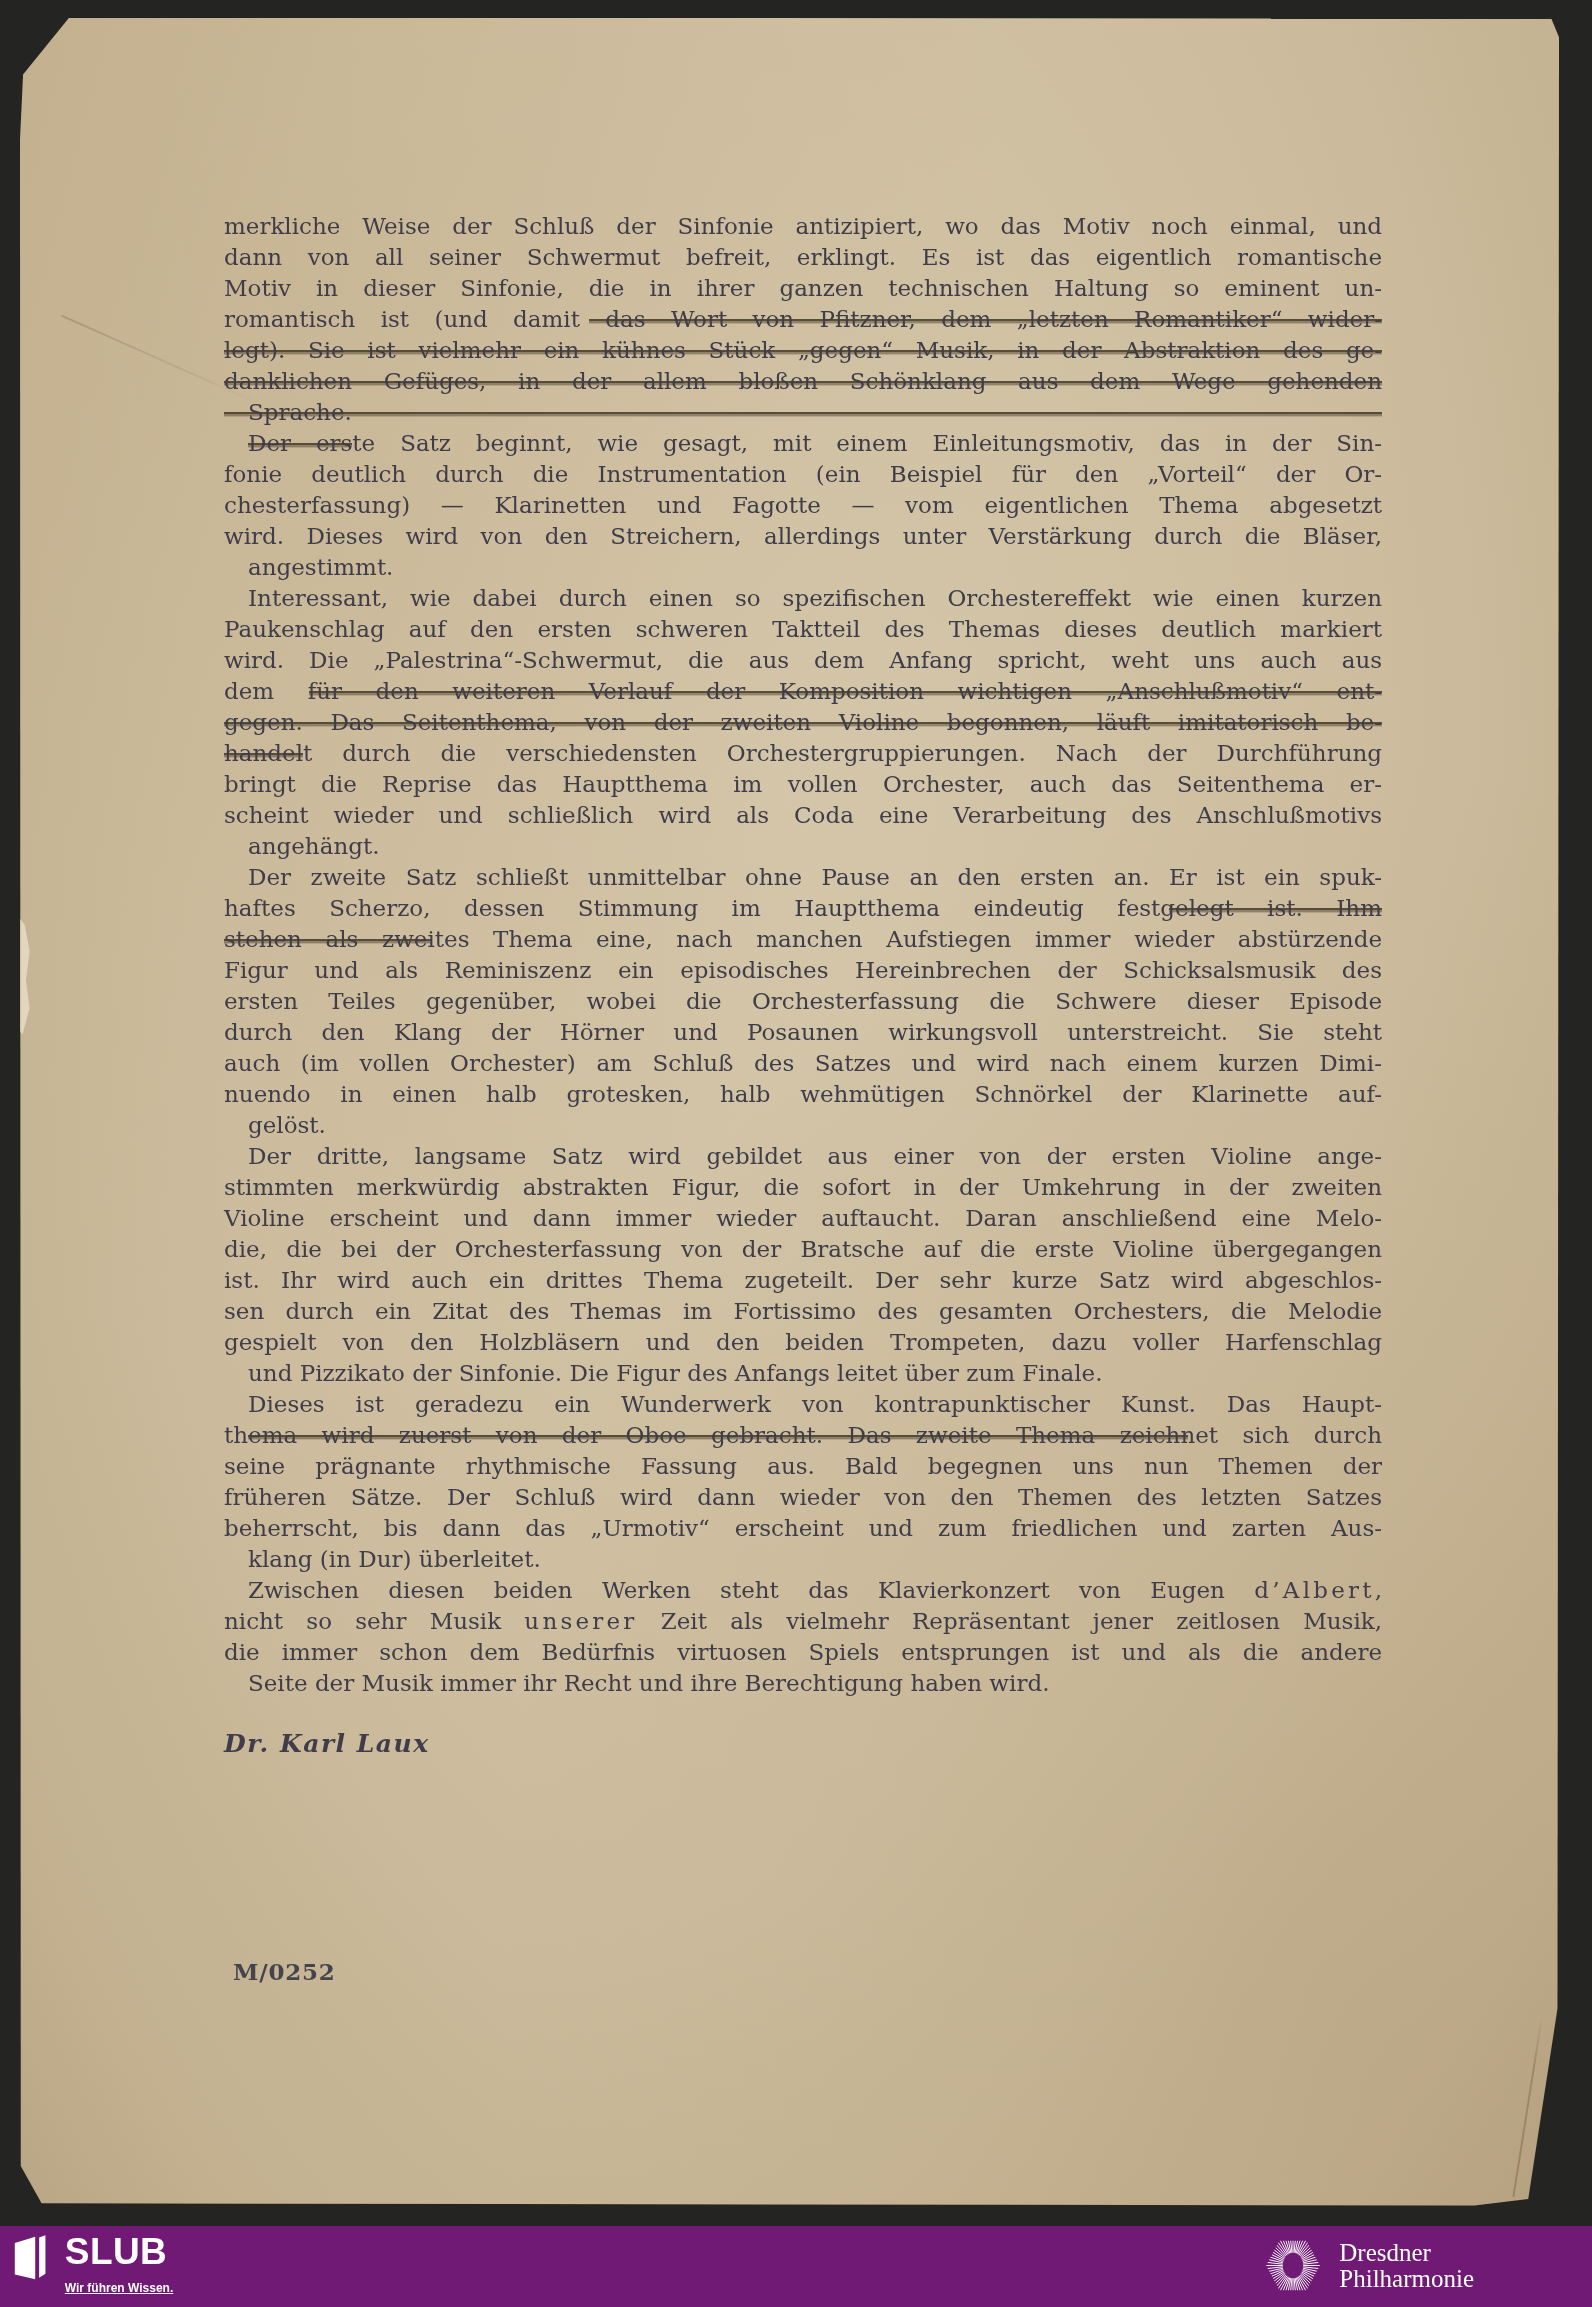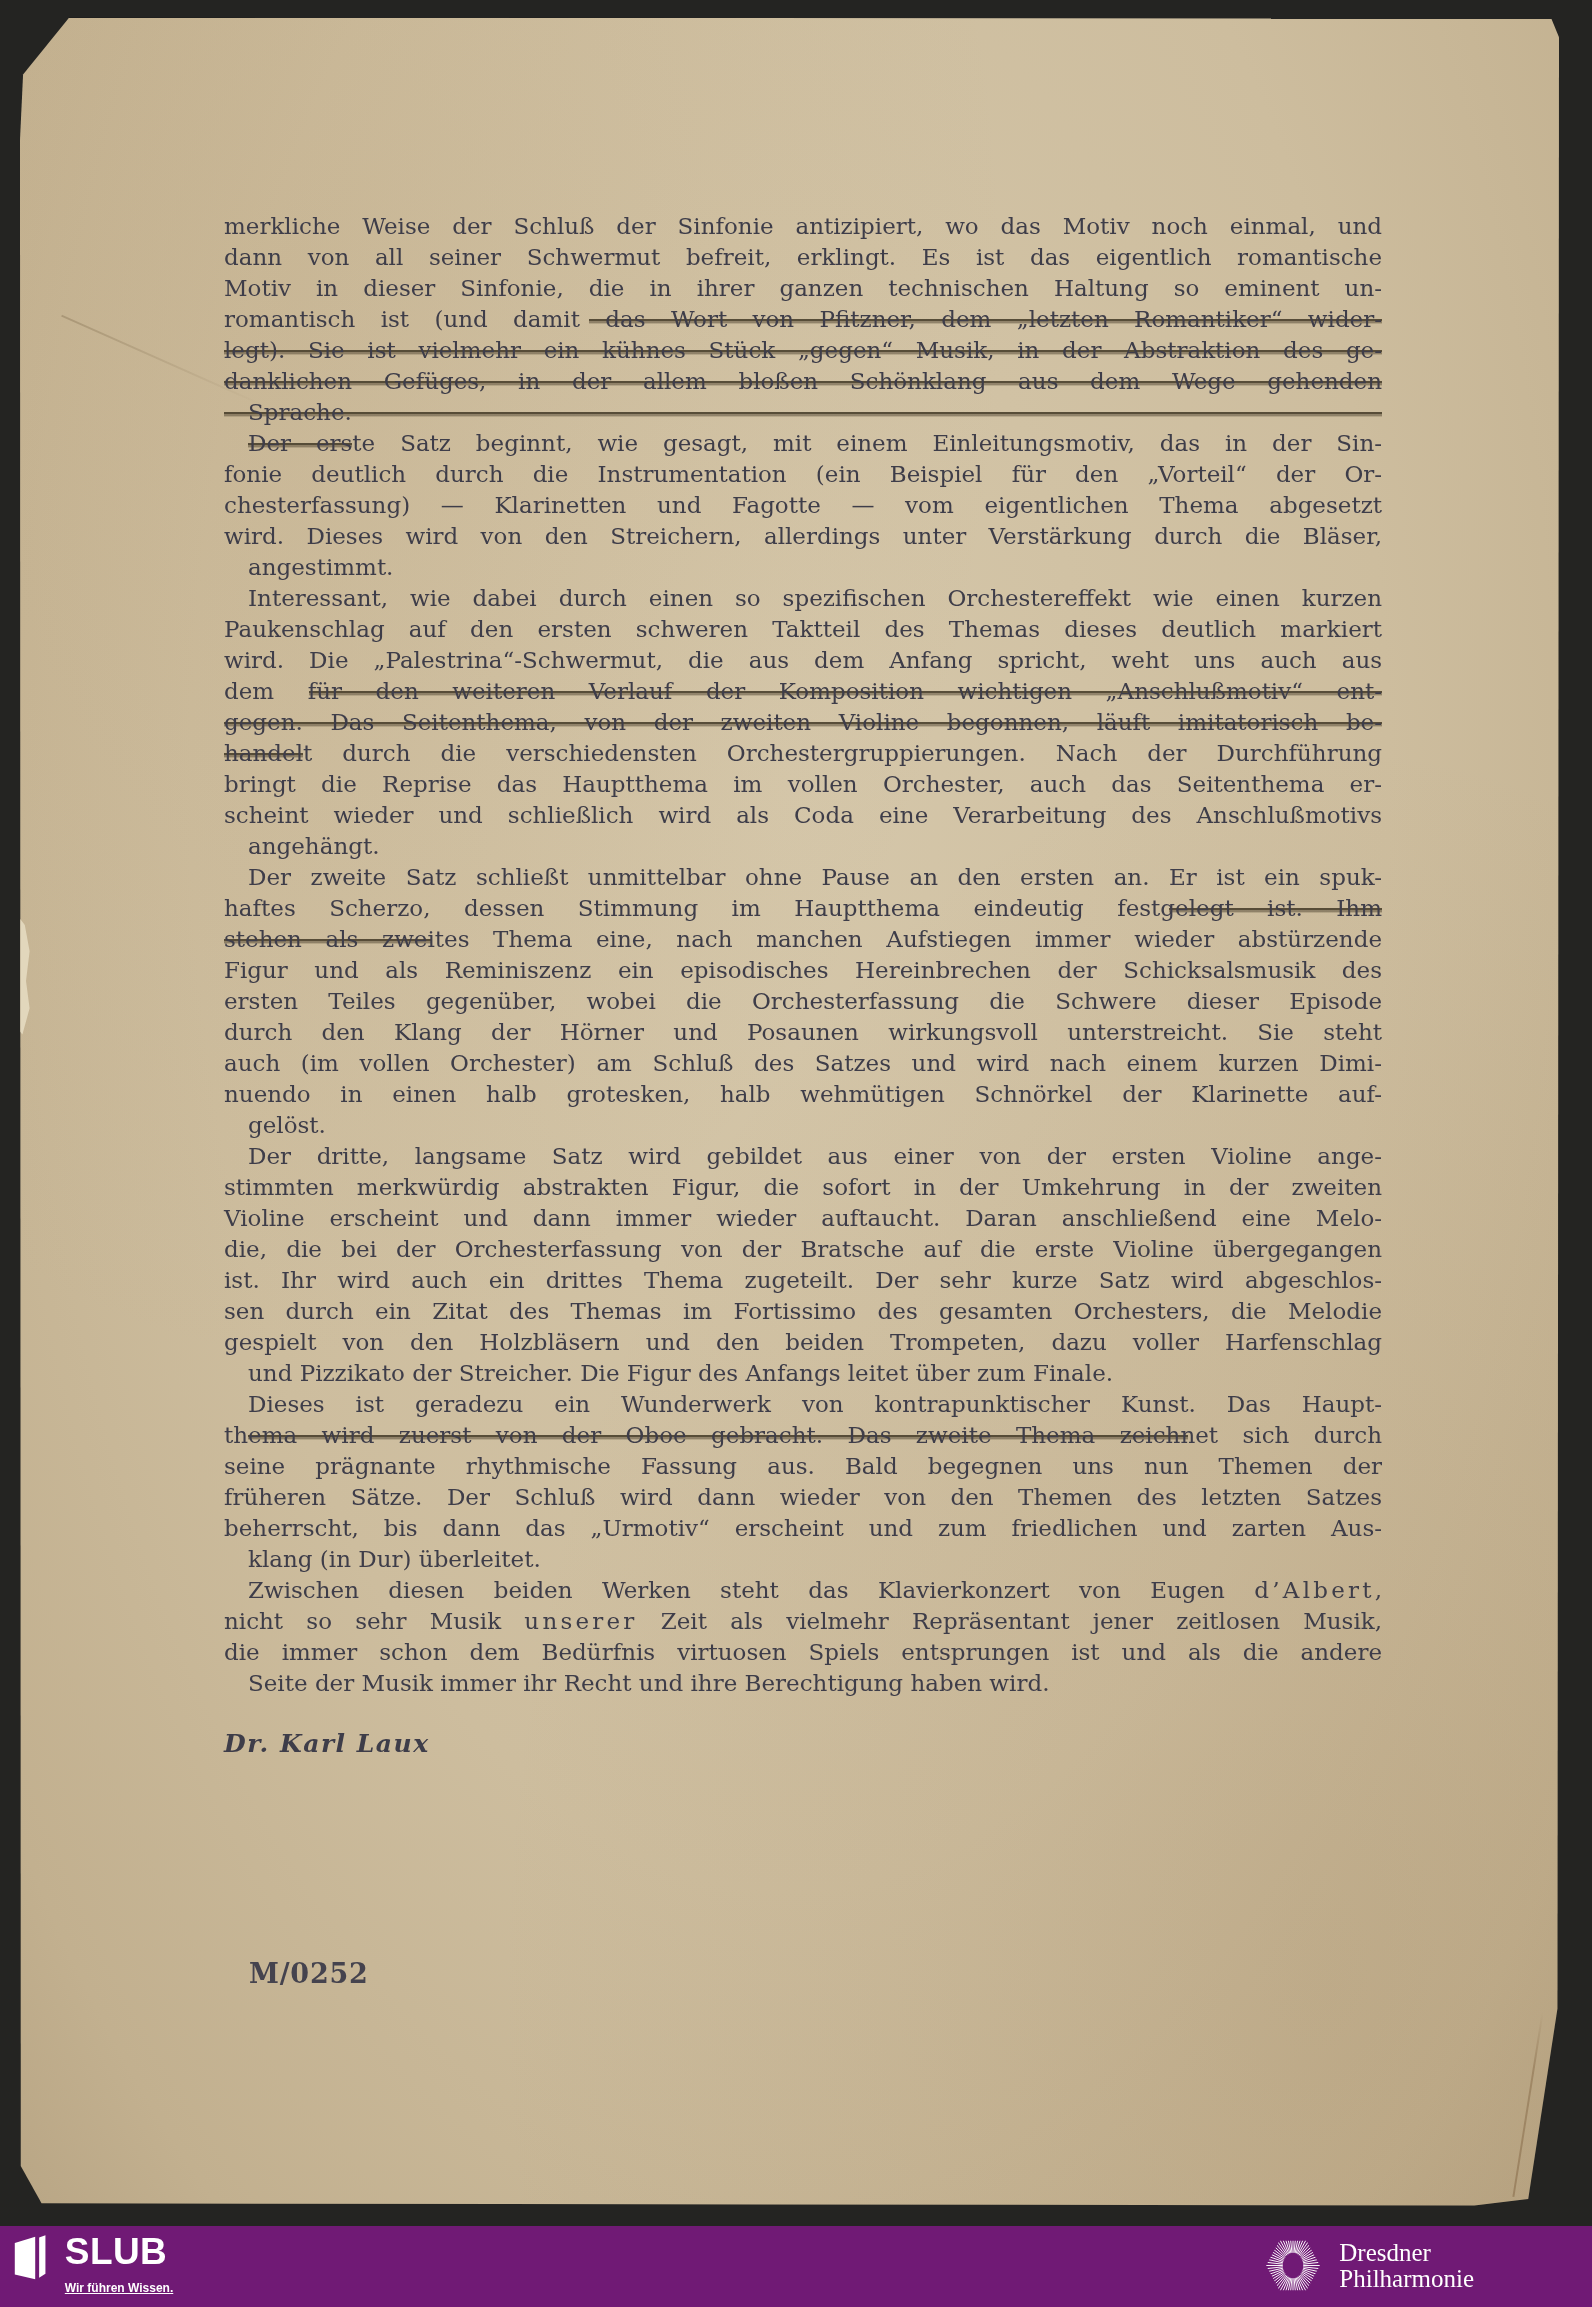"und Pizzikato der Streicher. Die" span { text: Streicher -> Sinfonie }
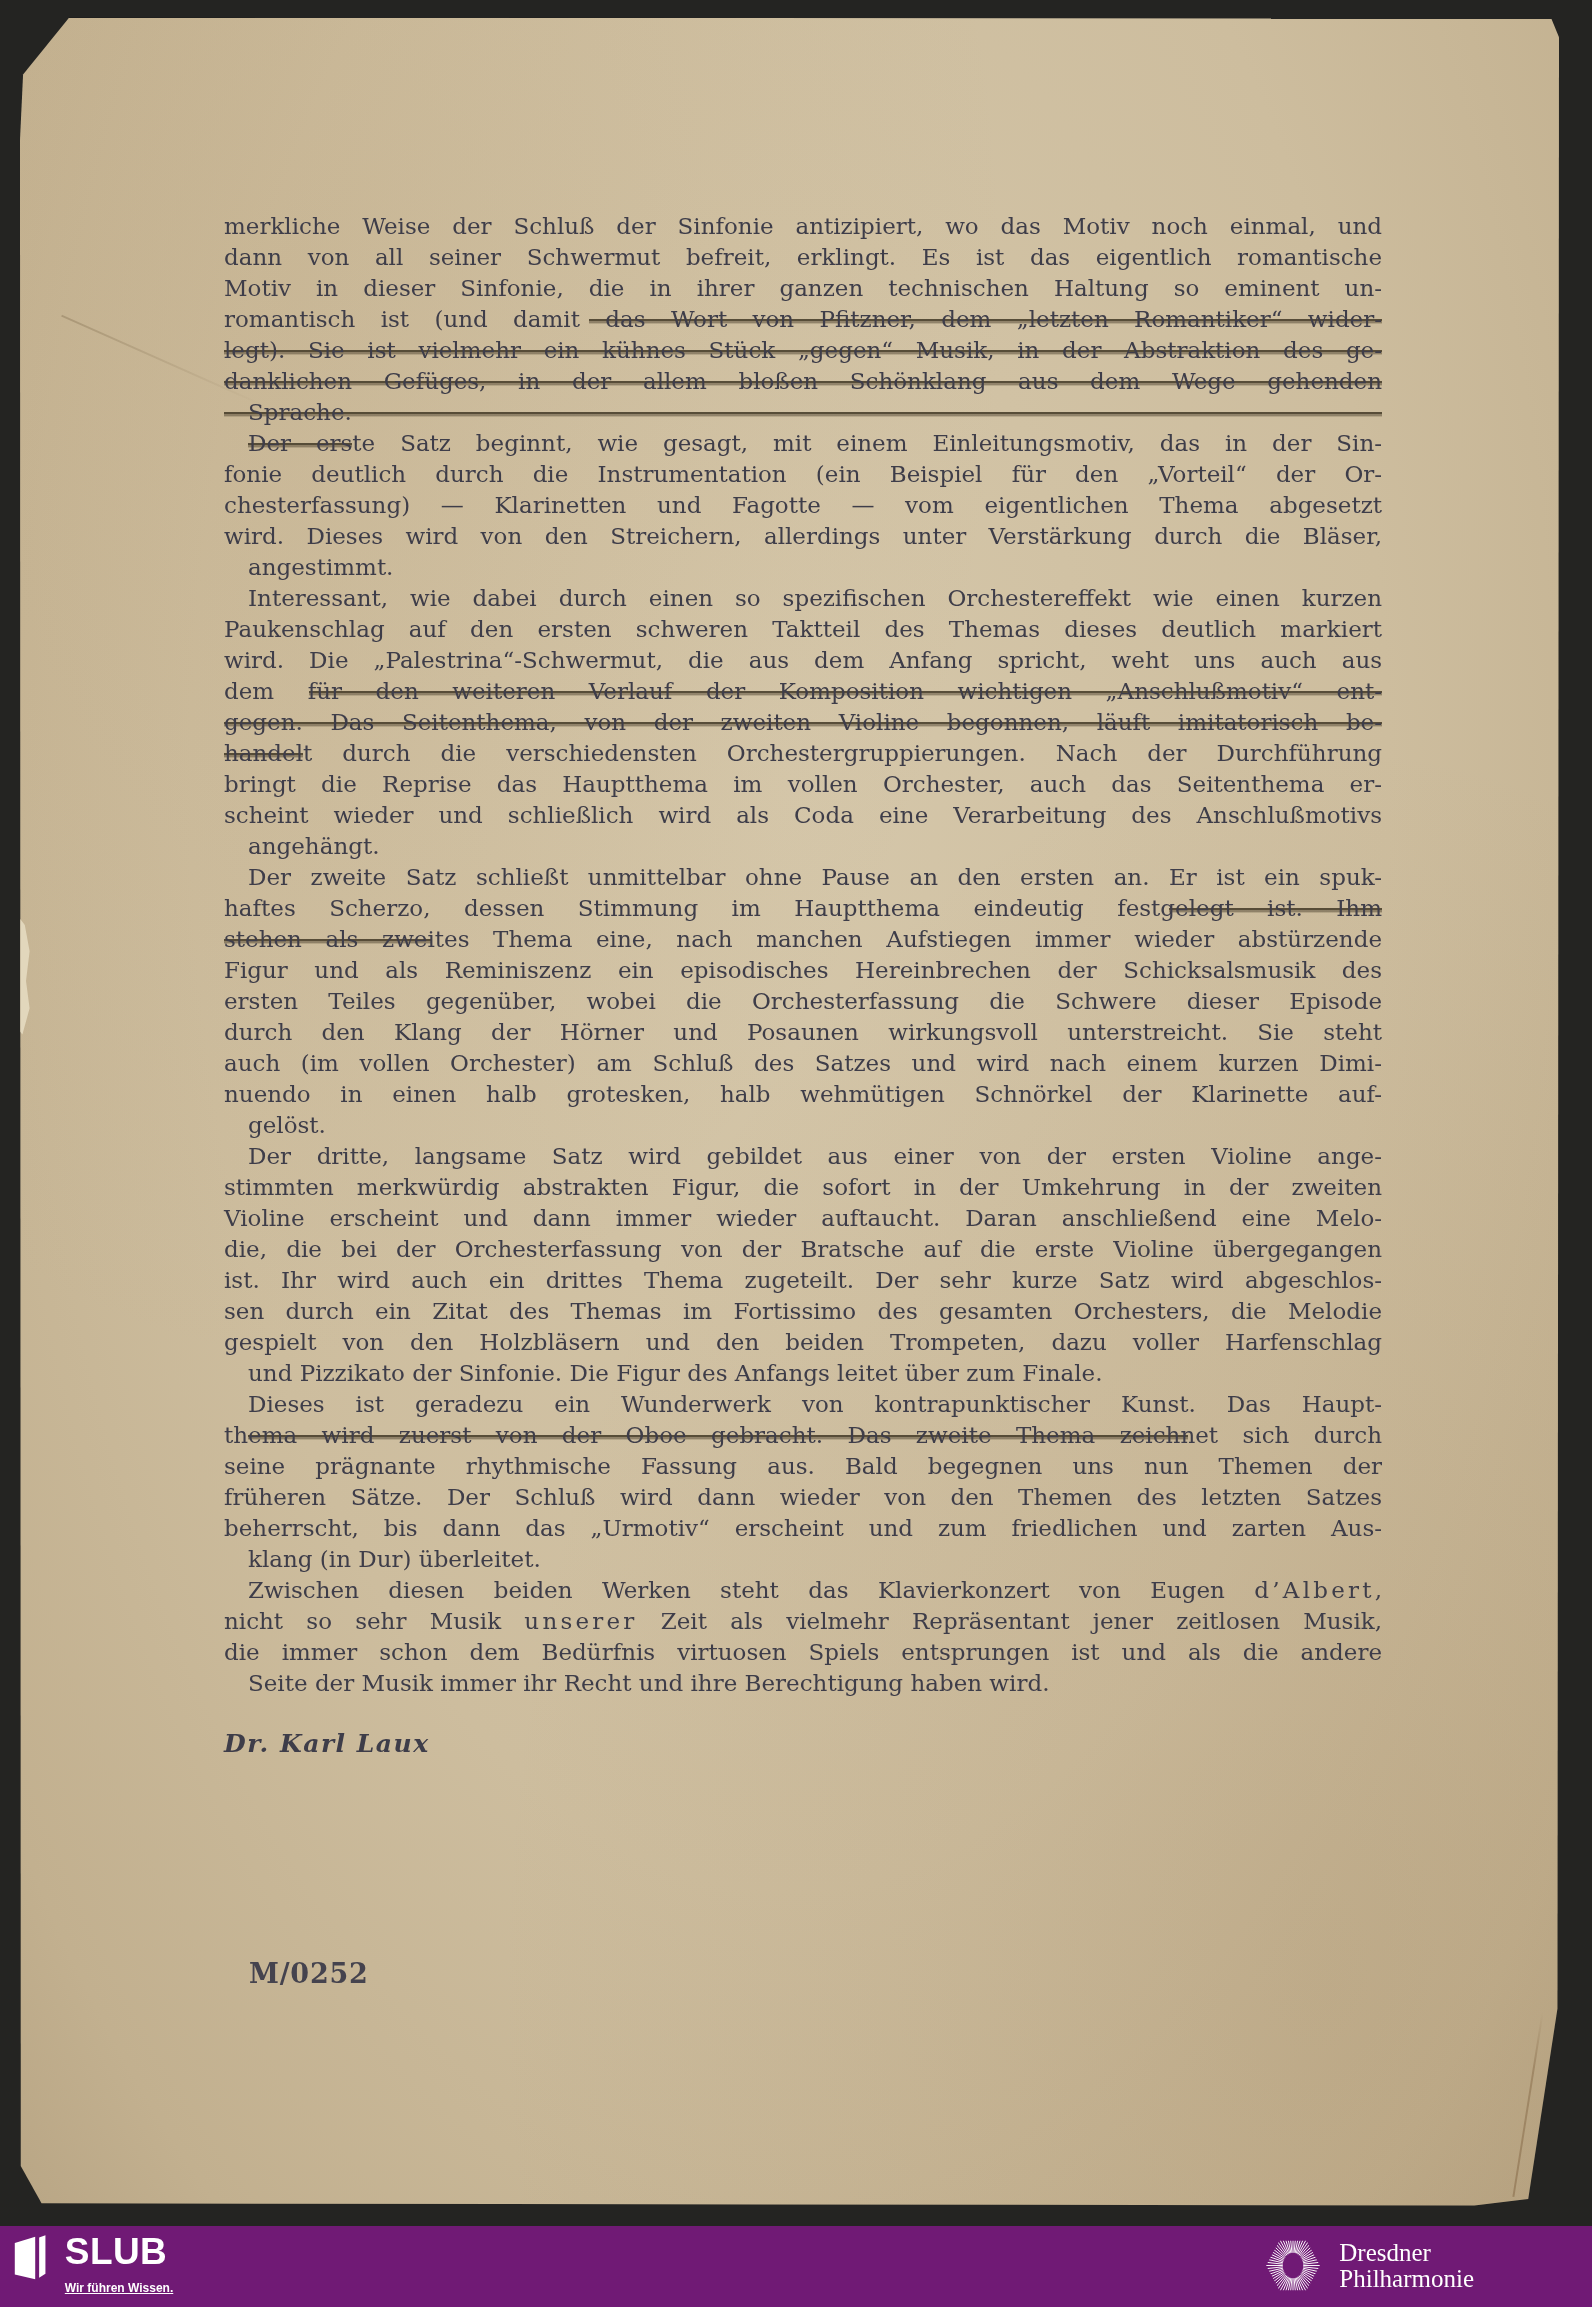"M/0252" .stamp { font-size: 27px -> 23px; left: 229px -> 213px }
